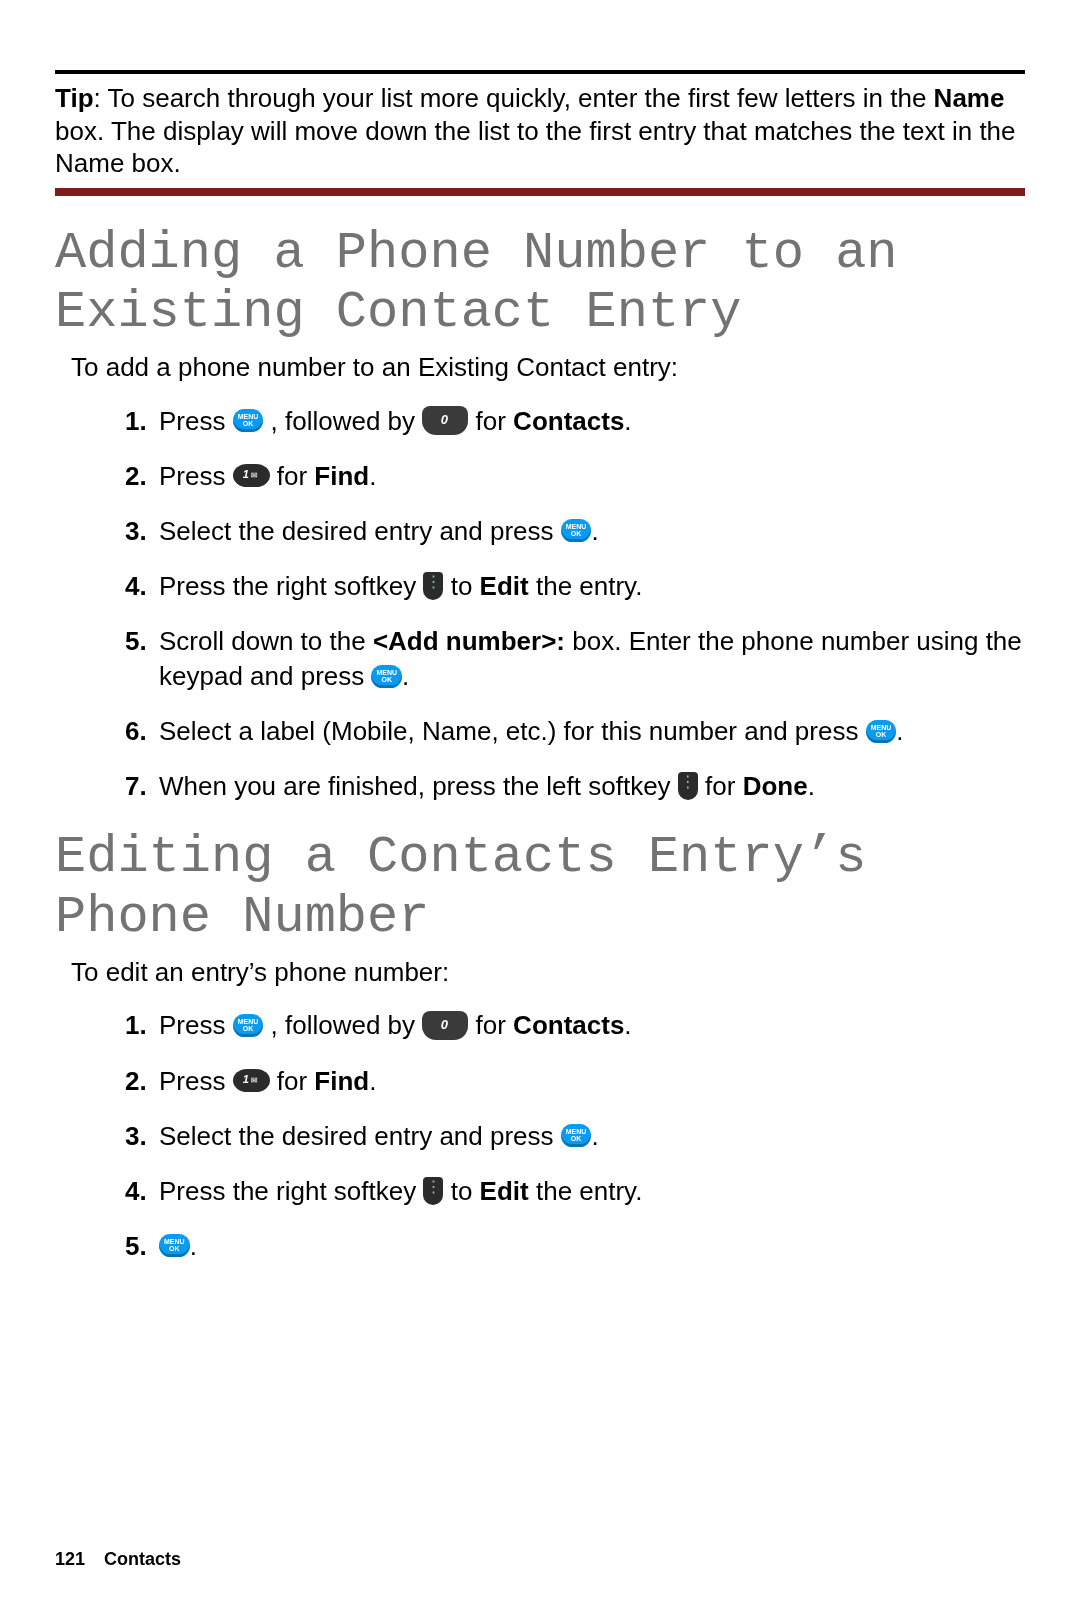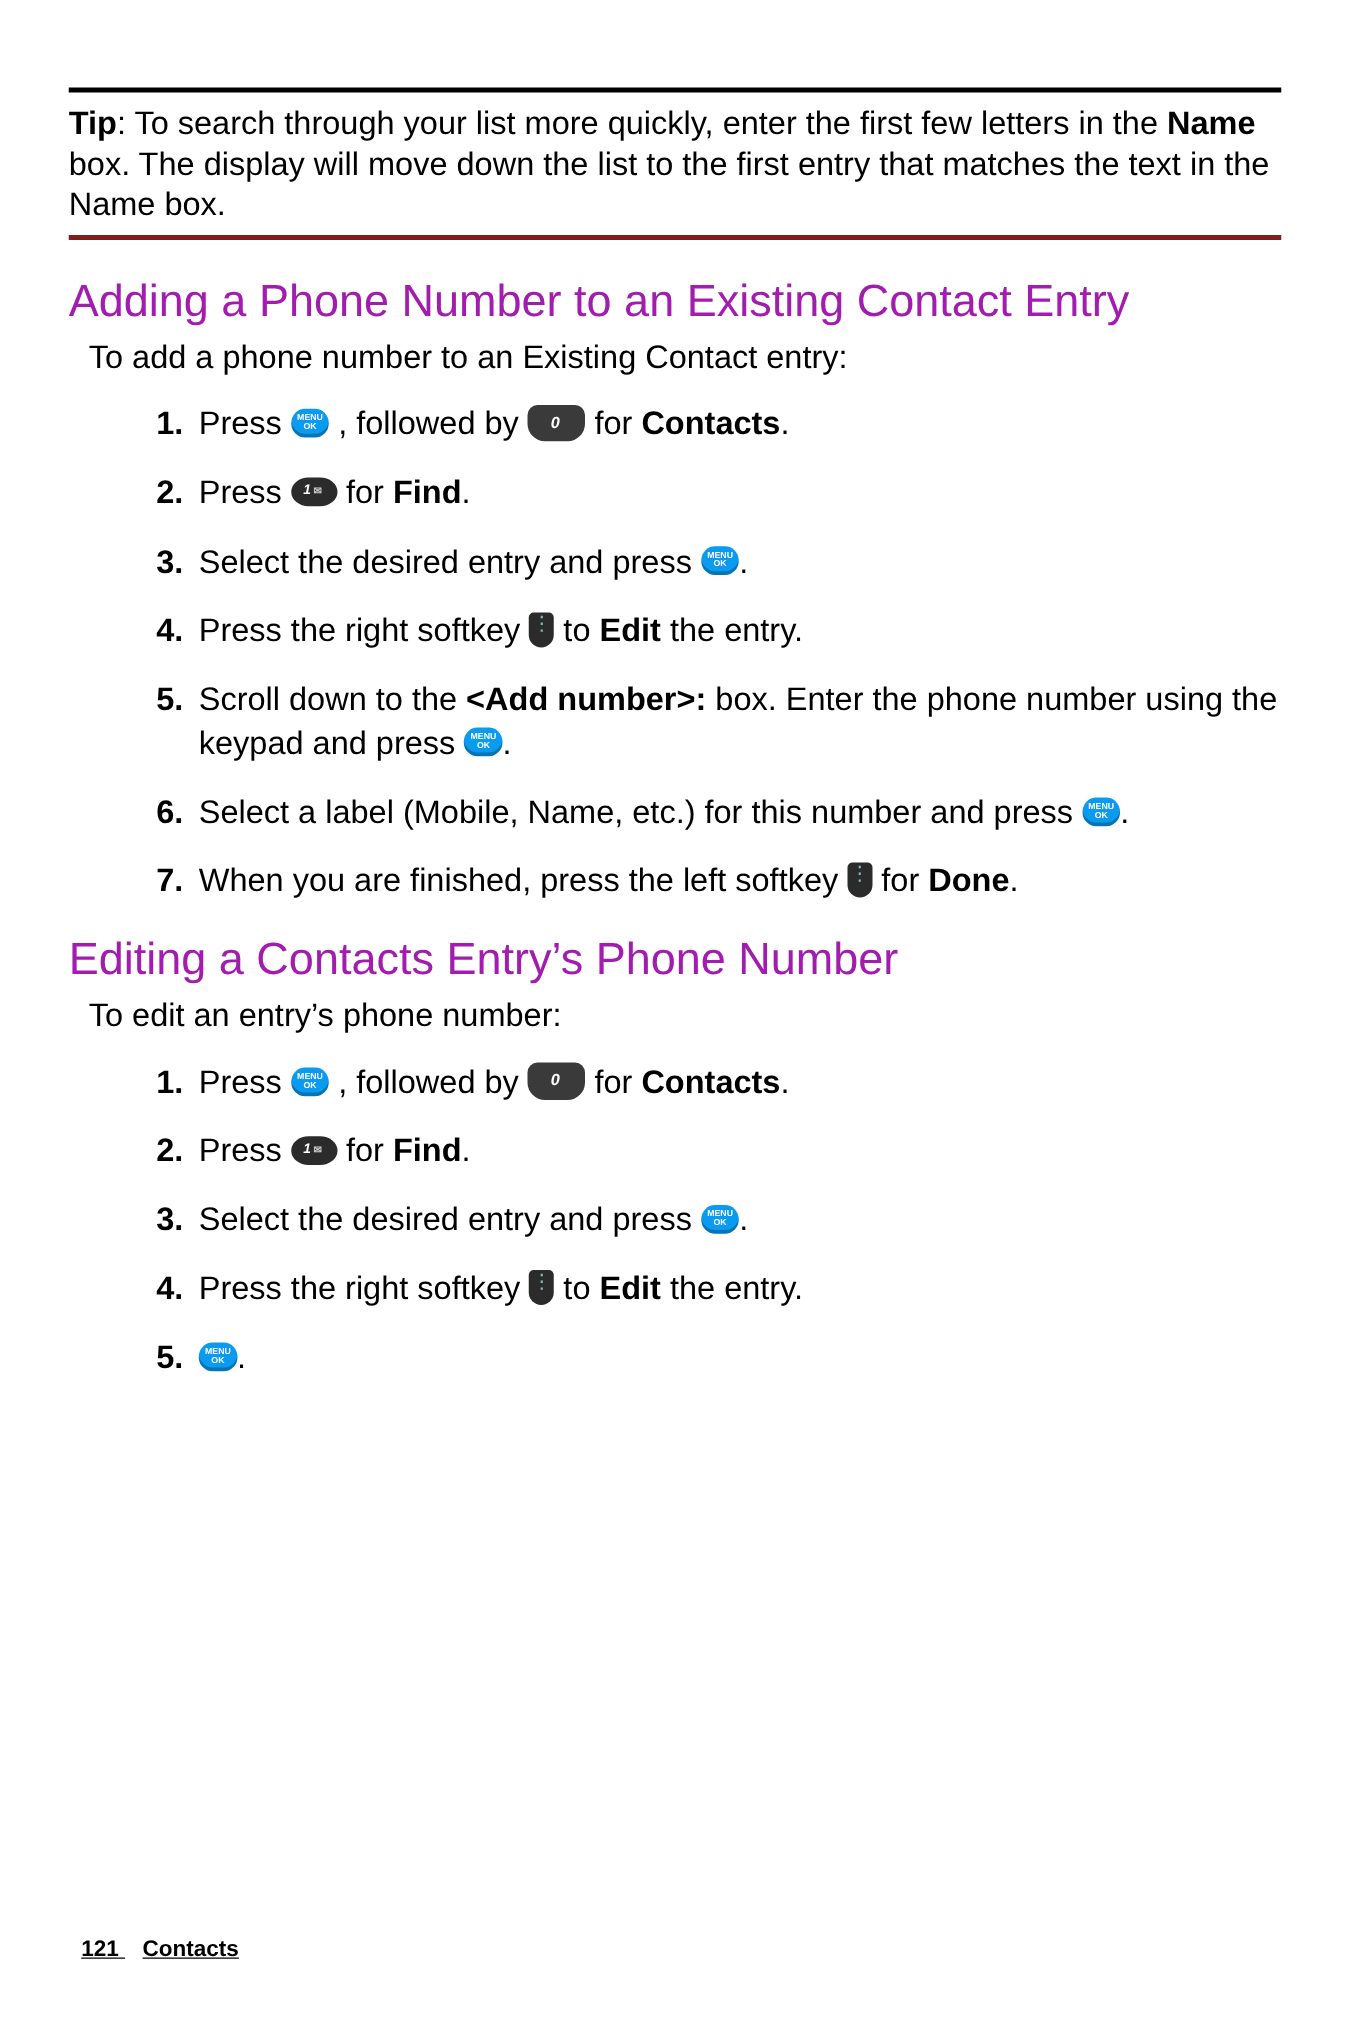"Tip: To search through your" .tip-box { border-bottom: 4px solid #7f1d1d -> 8px solid #7f1d1d }
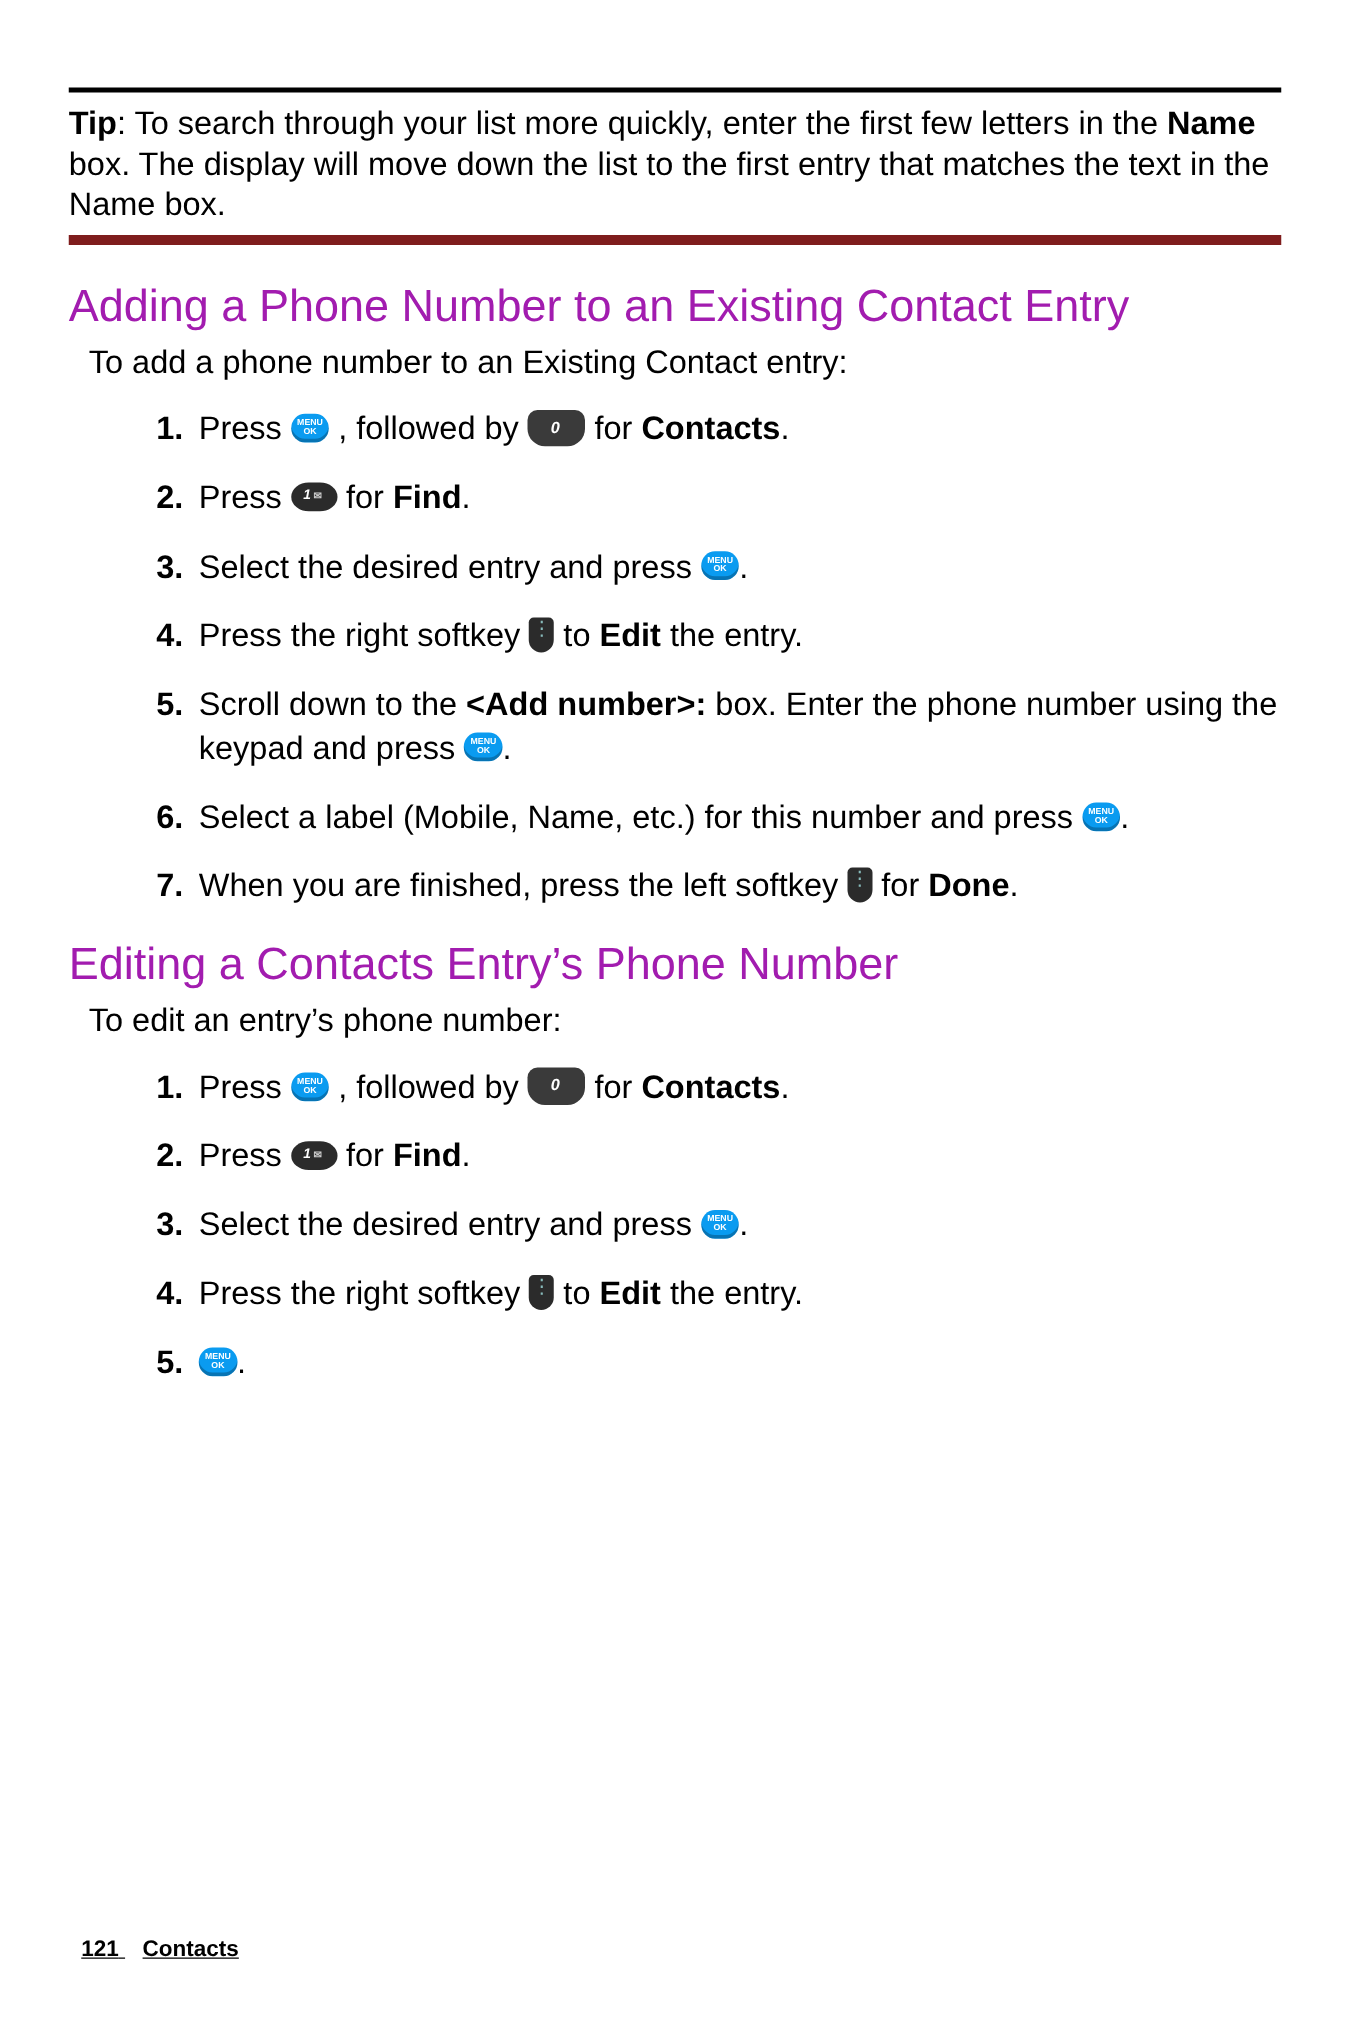"Adding a Phone Number to" h1.section { color: #a21caf -> #737373; font-family: none -> Liberation Mono, monospace; font-size: 36px -> 52px }
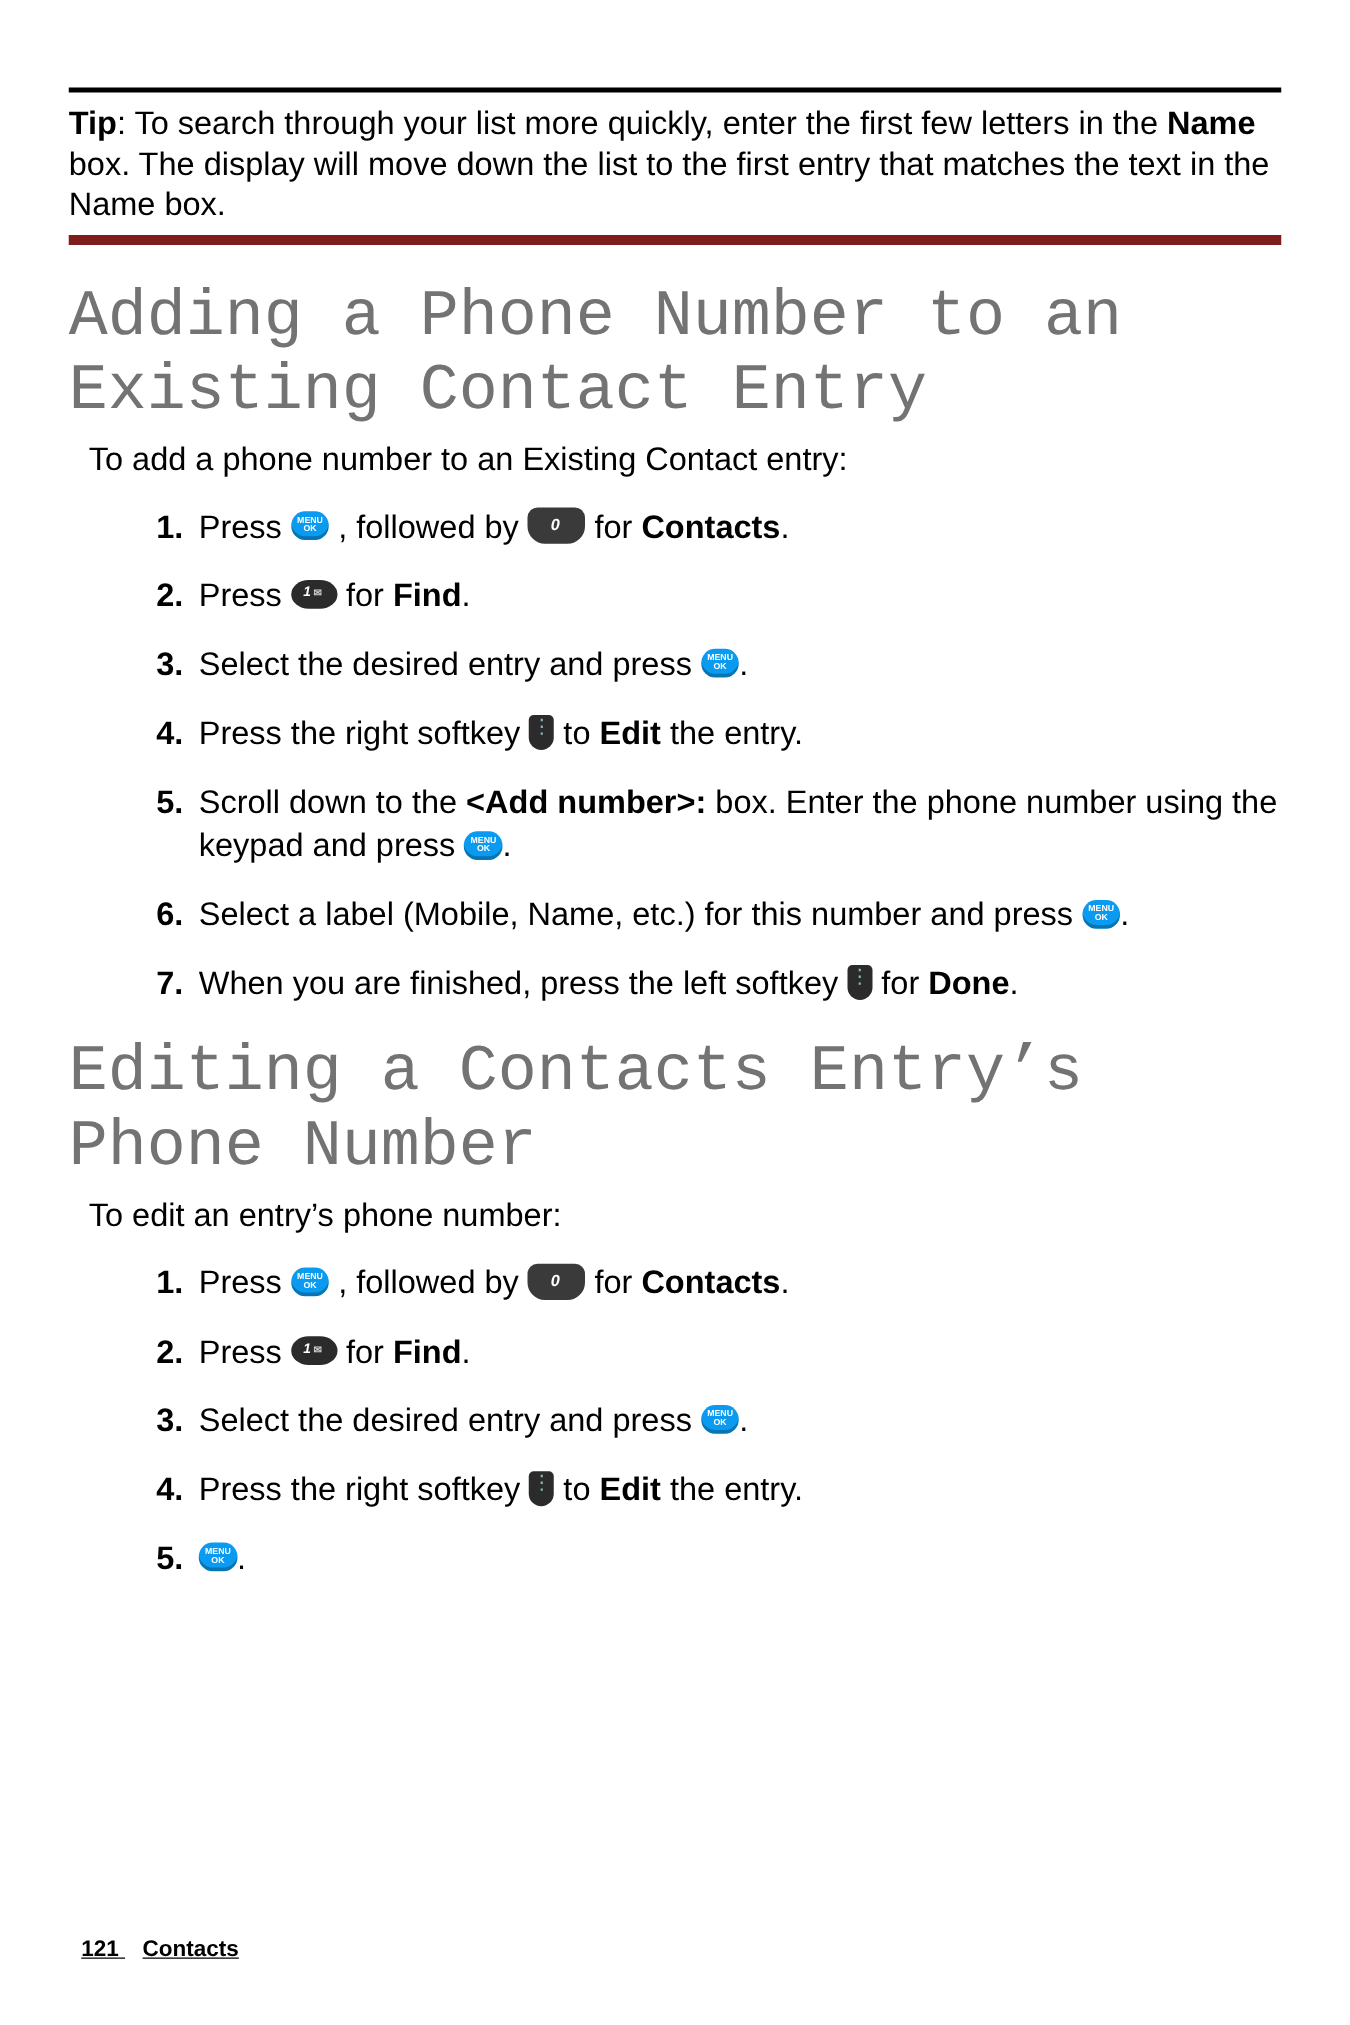"121 Contacts" .footer { left: 65px -> 55px; text-decoration: underline -> none }
